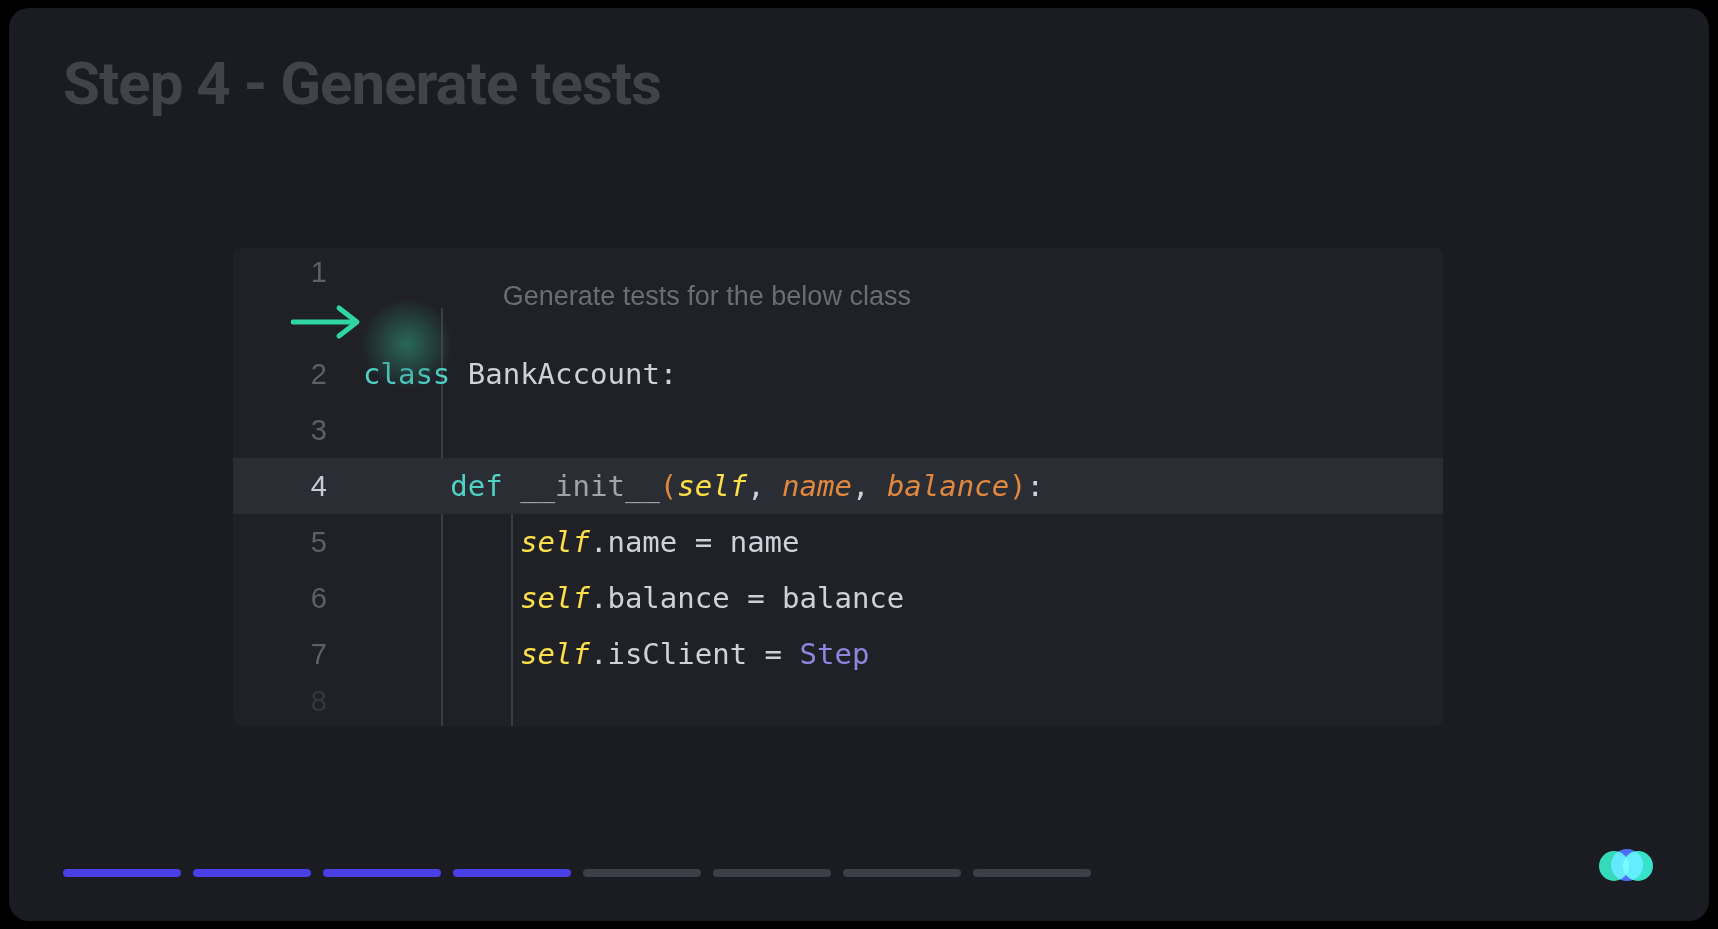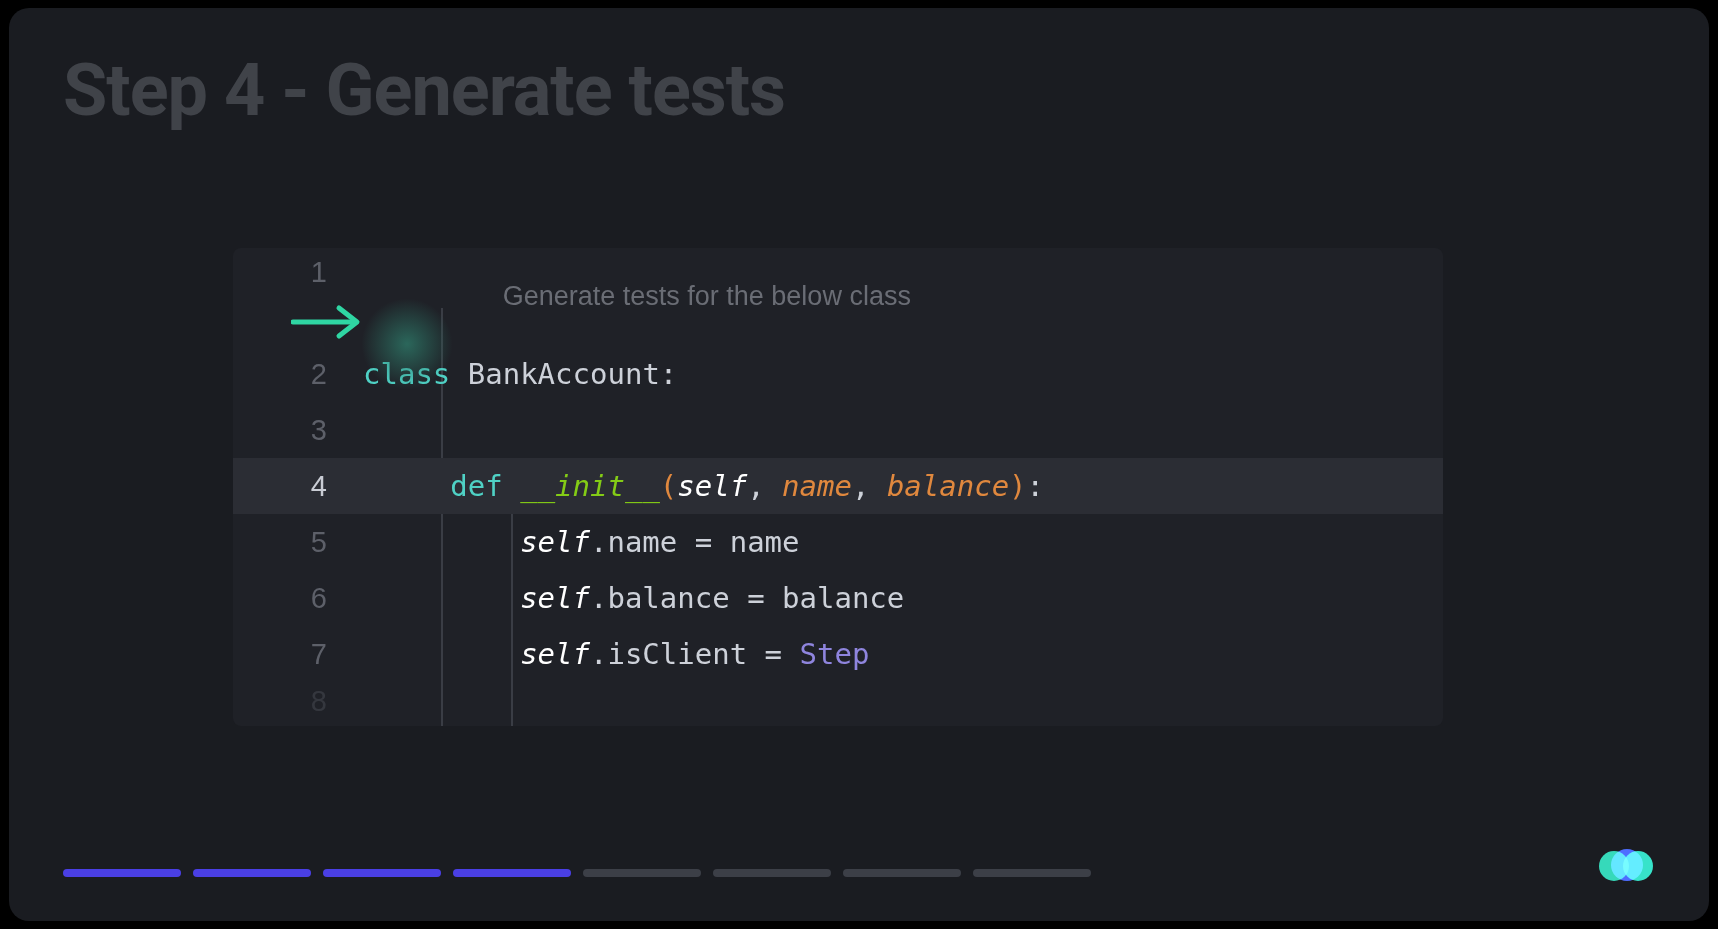"Step 4 - Generate tests" .title { font-size: 72px -> 60px }
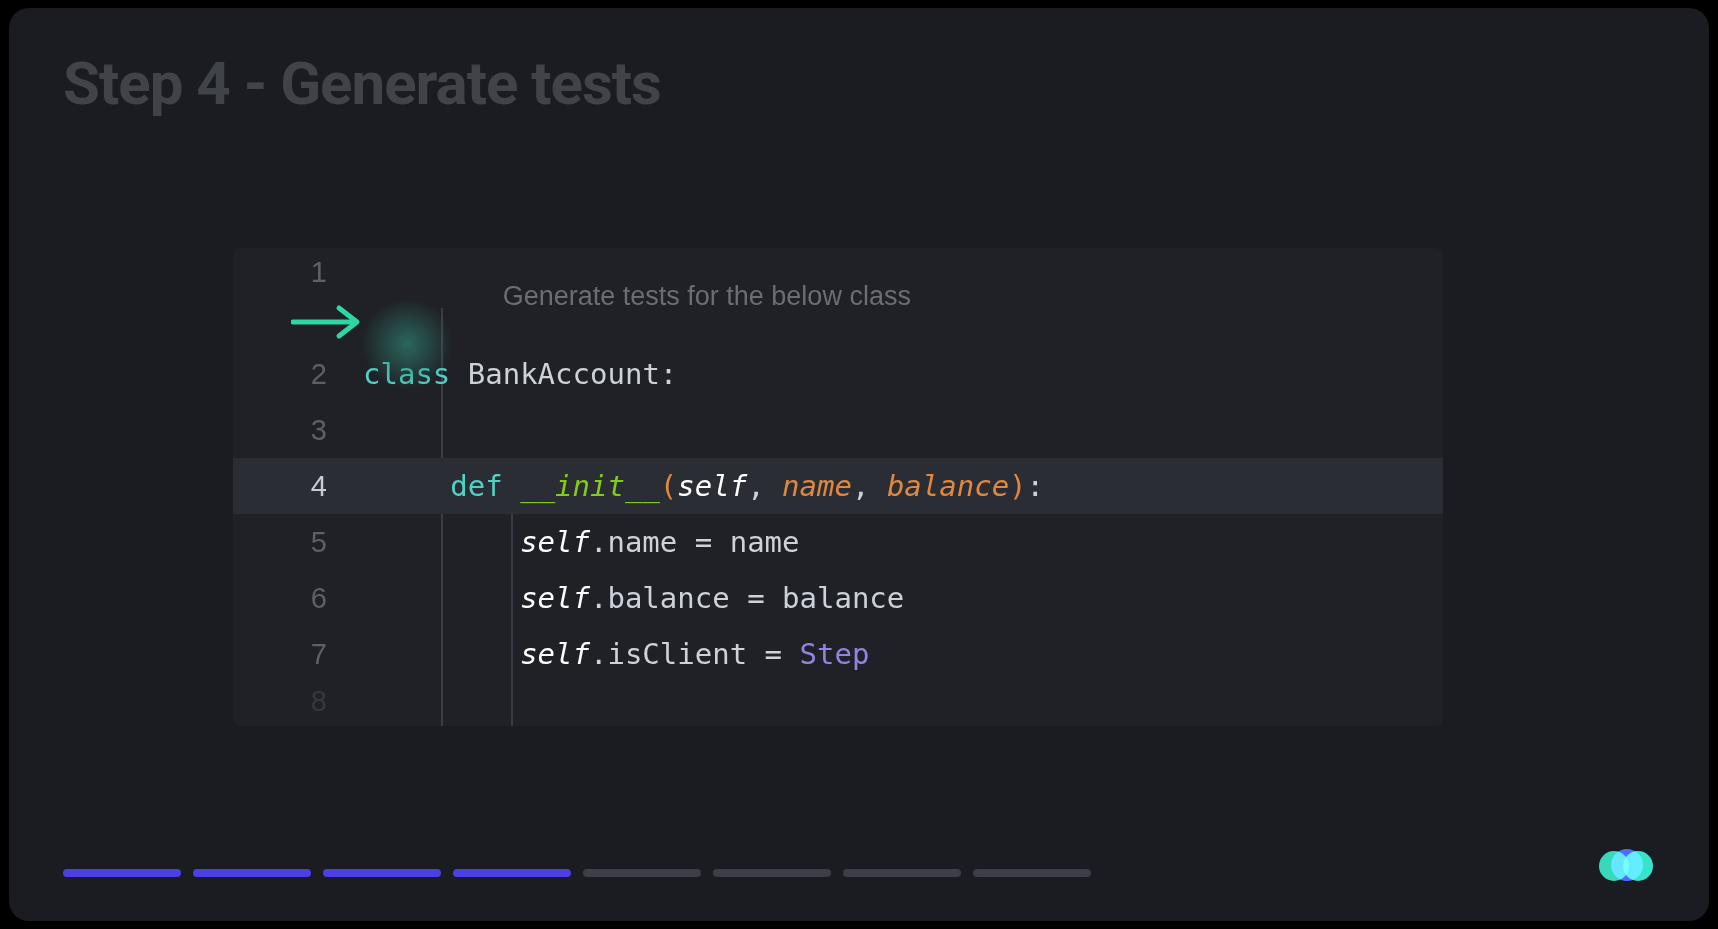"__init__" .fn { color: #84cc16 -> #a3a3a3; font-style: italic -> none }
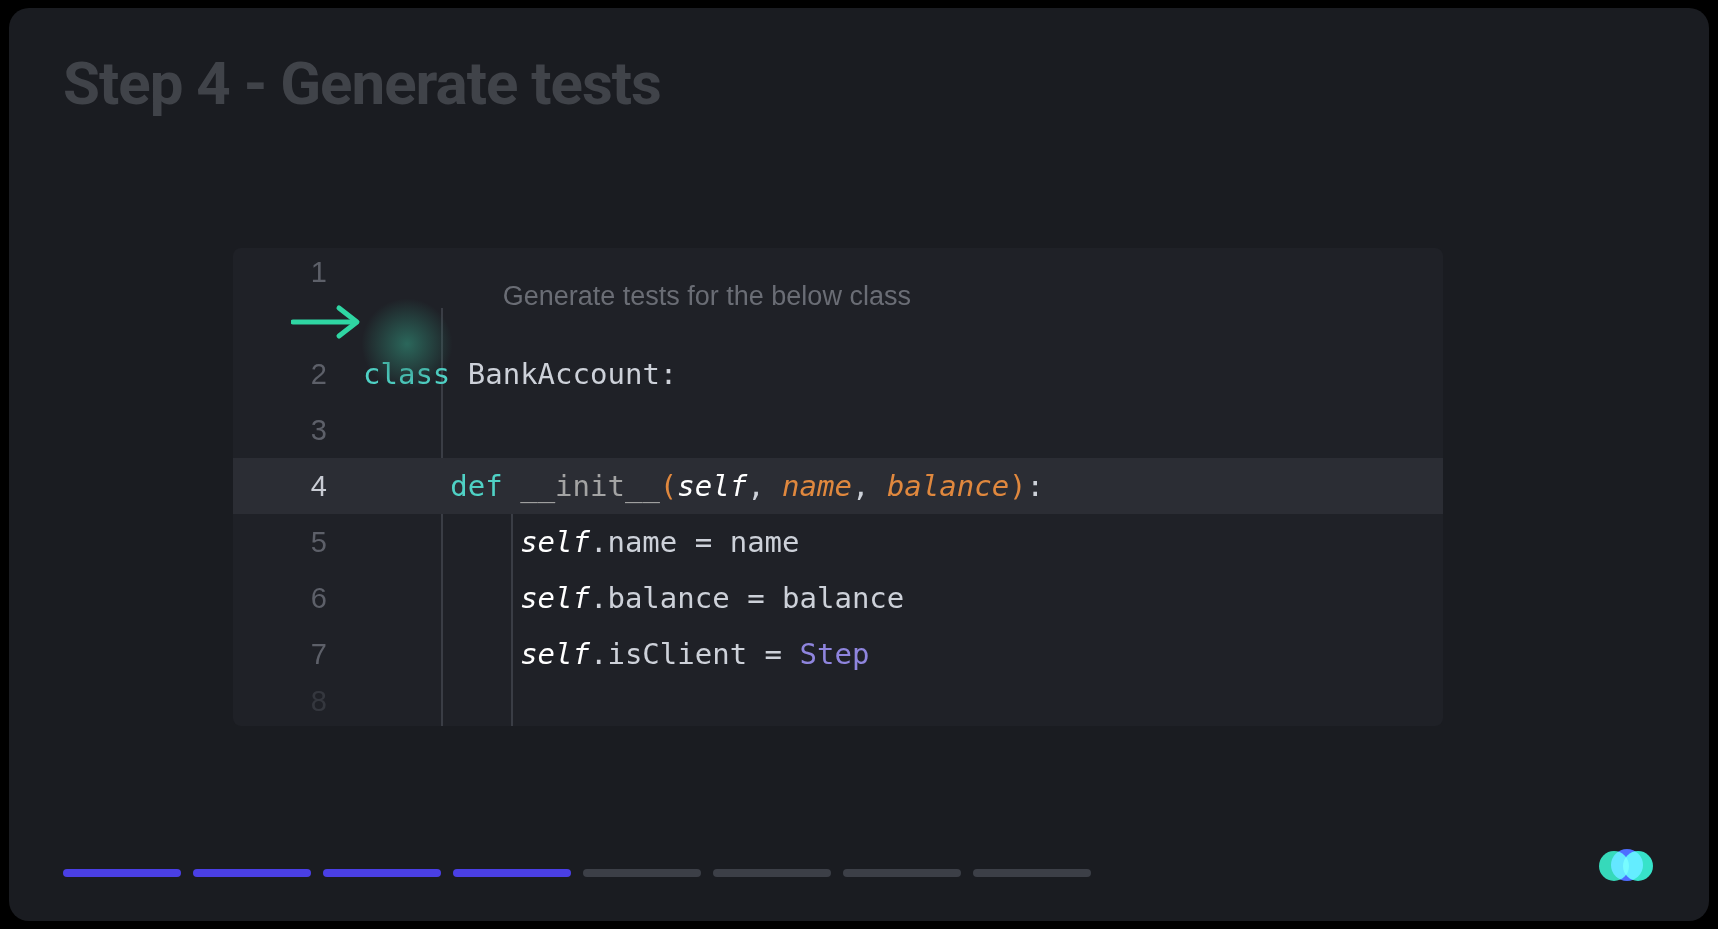"self" .self { color: #ffffff -> #fde047 }
